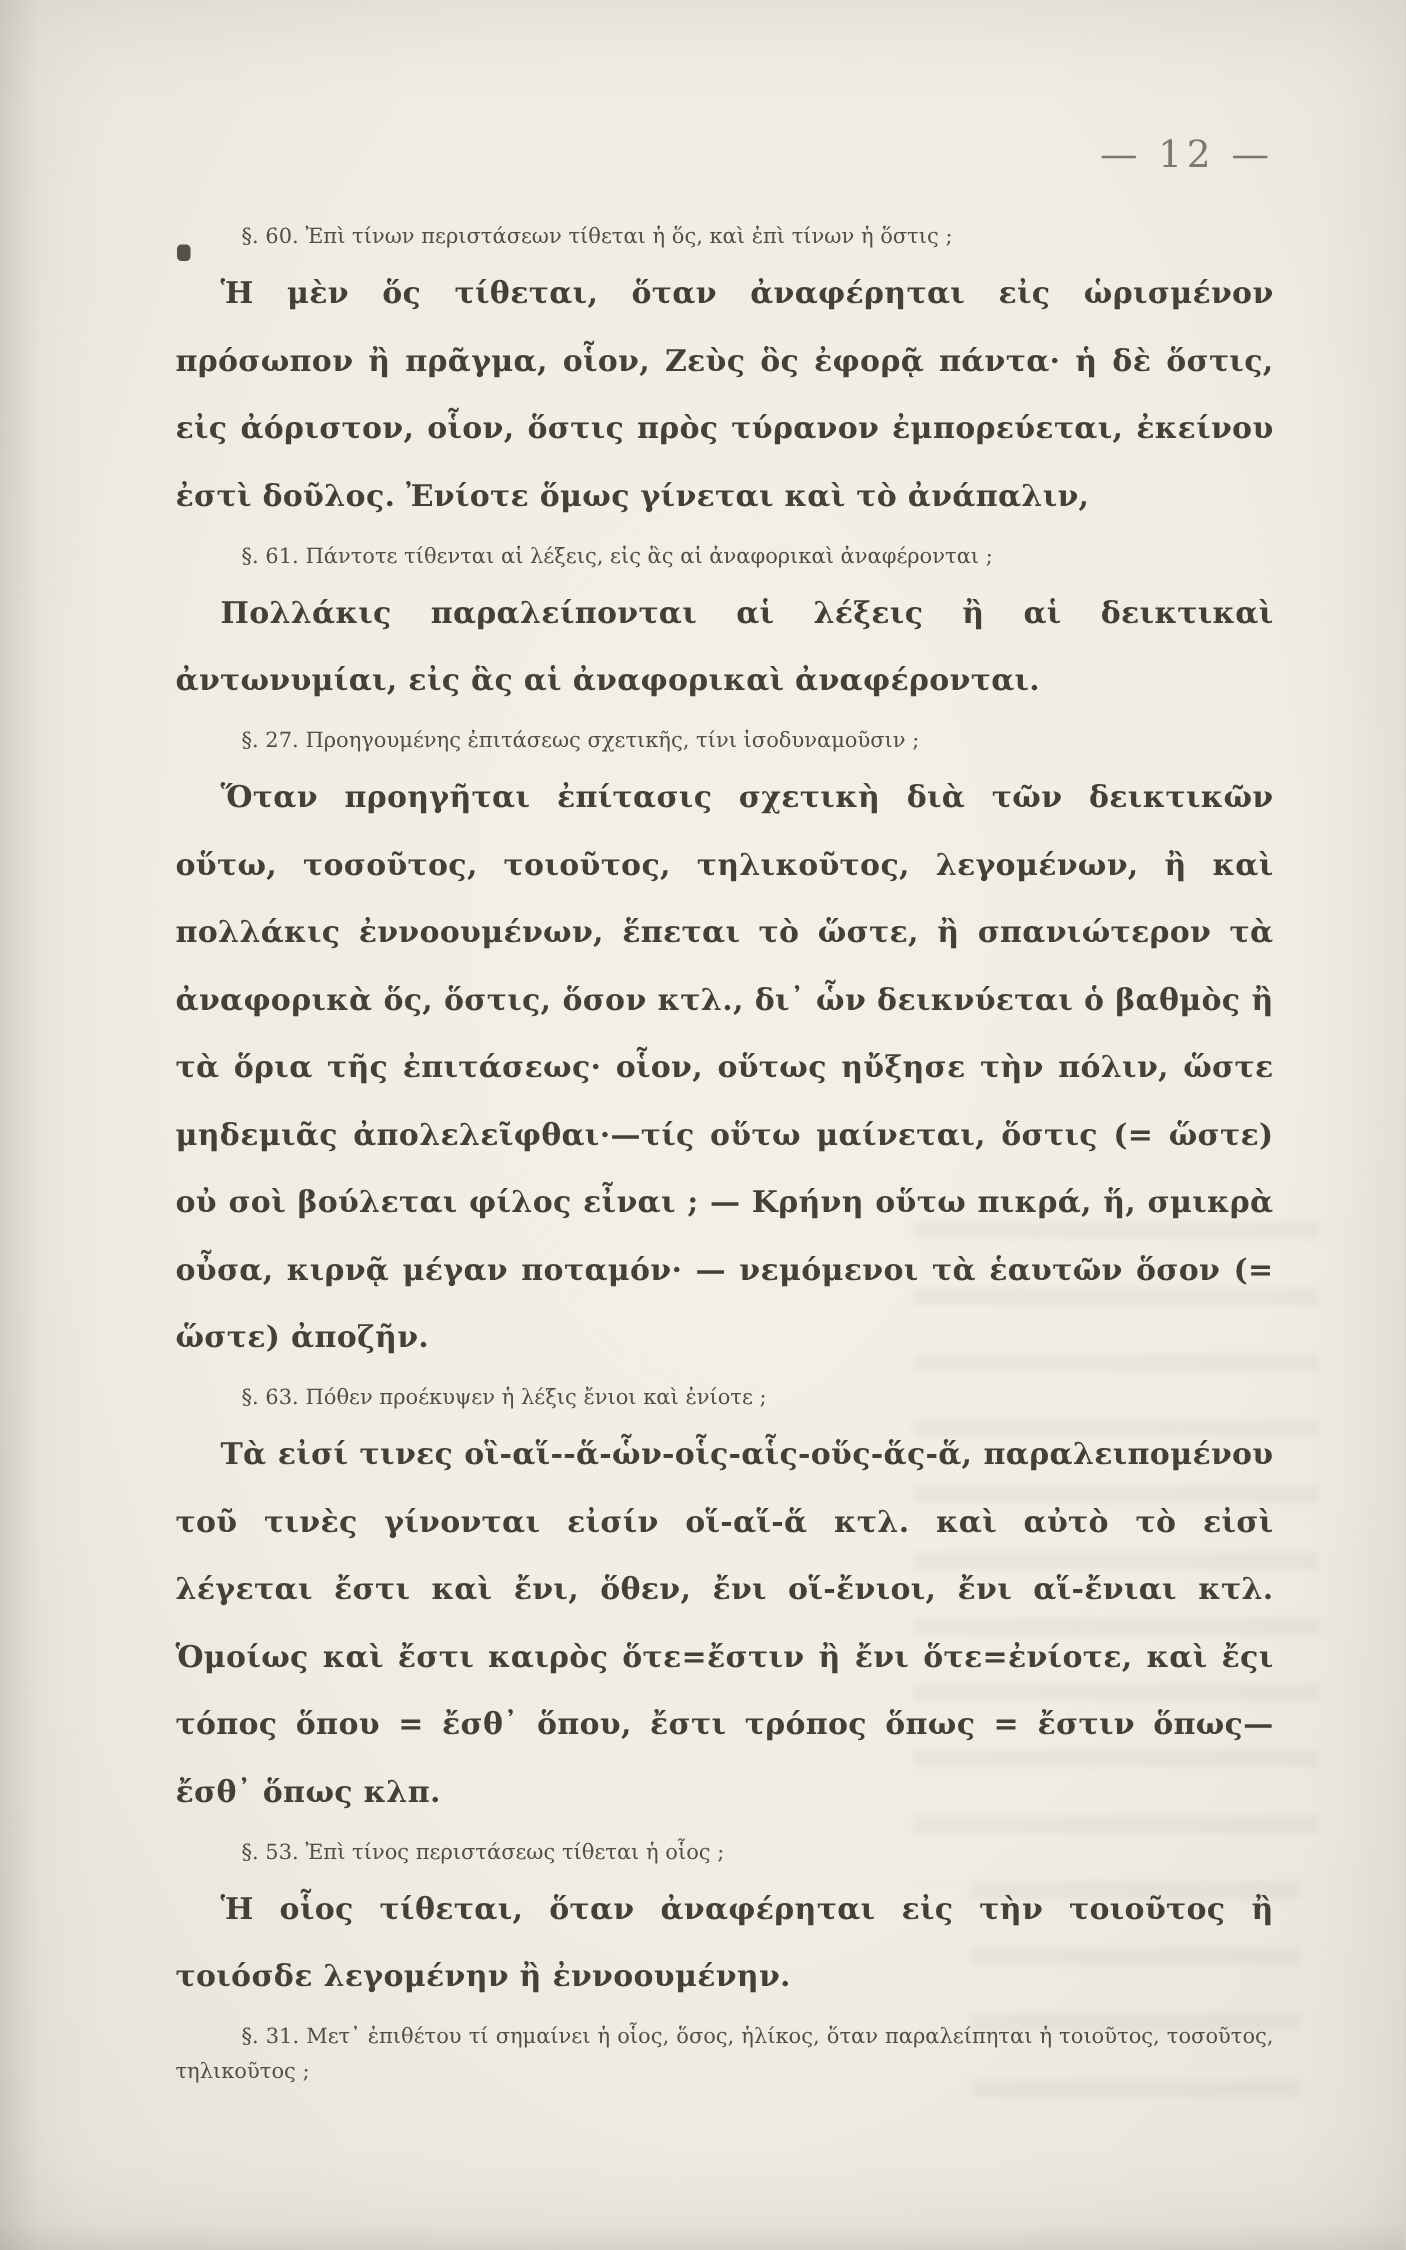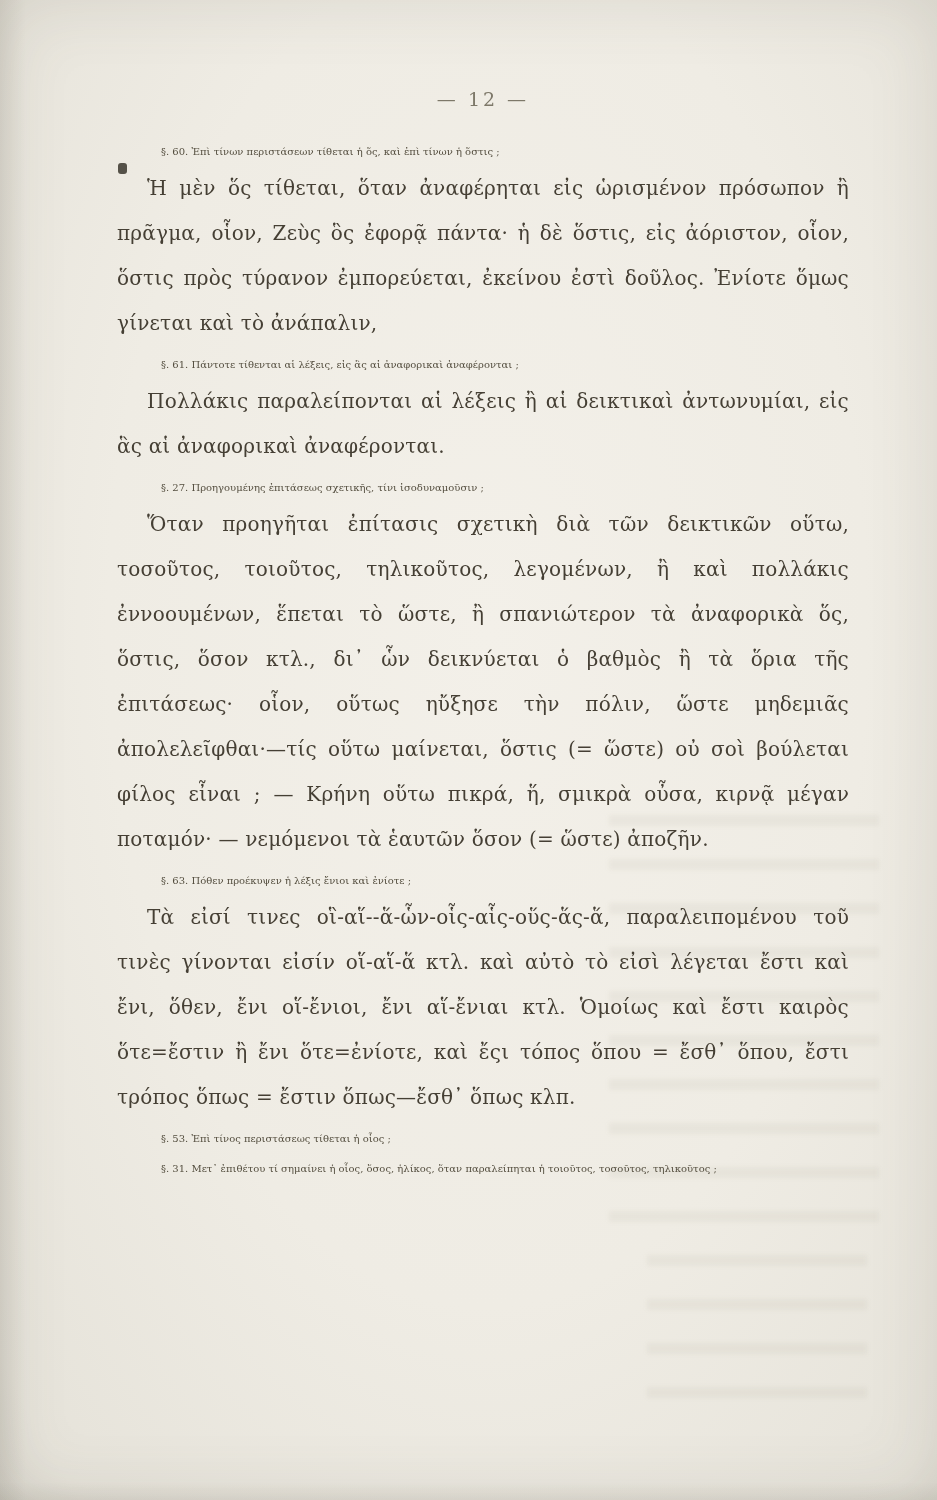"— 12 —" .pageno { font-size: 19px -> 25px; text-align: center -> right }
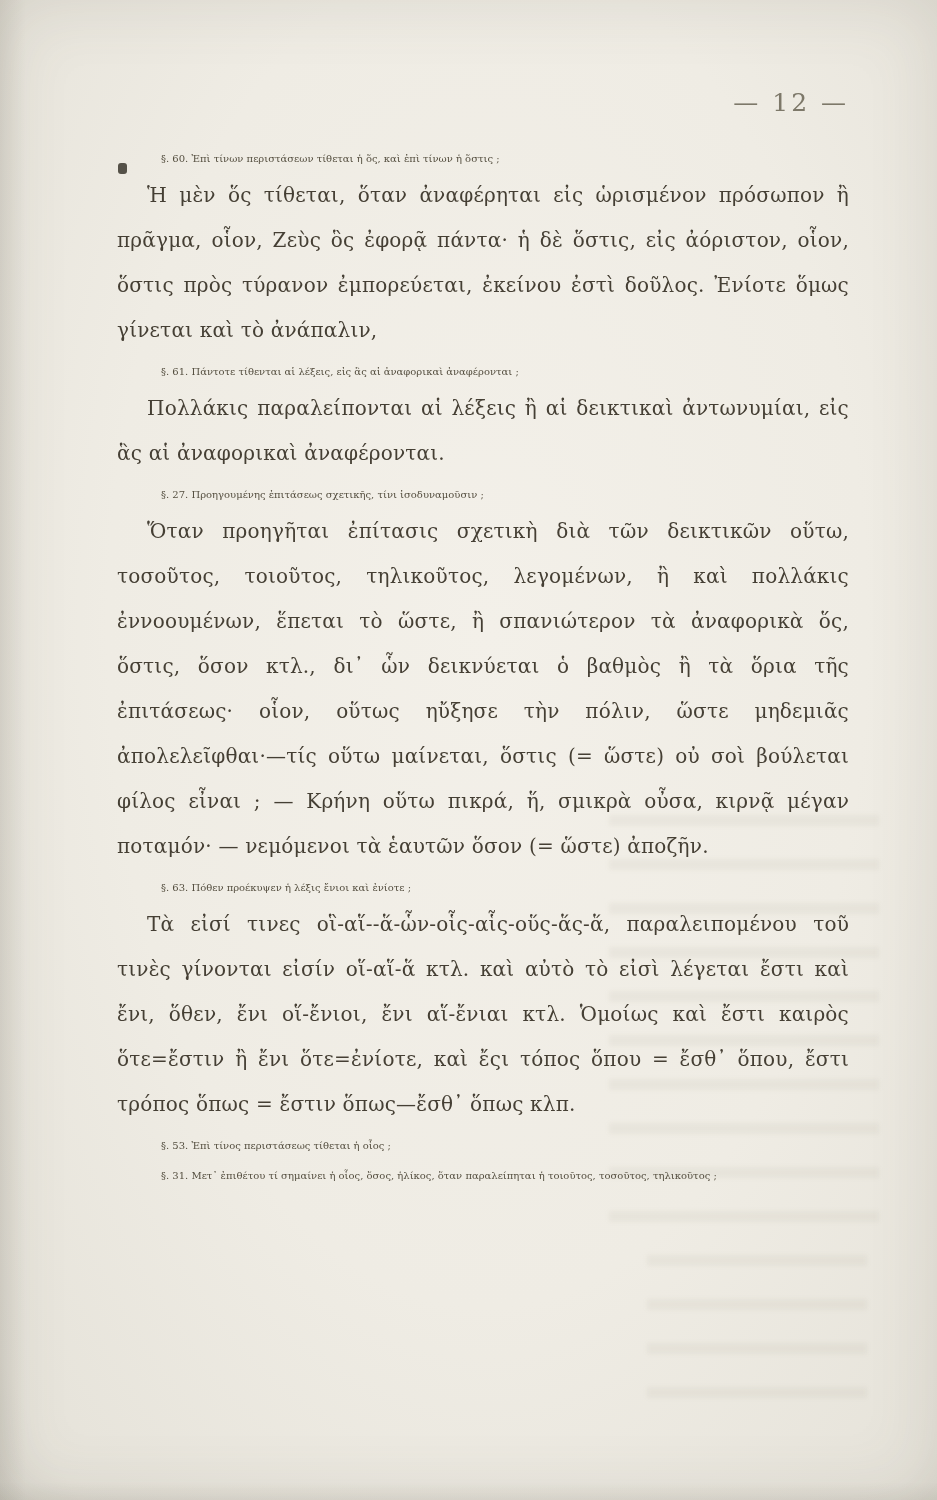"§. 60. Ἐπὶ τίνων περιστάσεων" p.heading { font-size: 10px -> 14px }
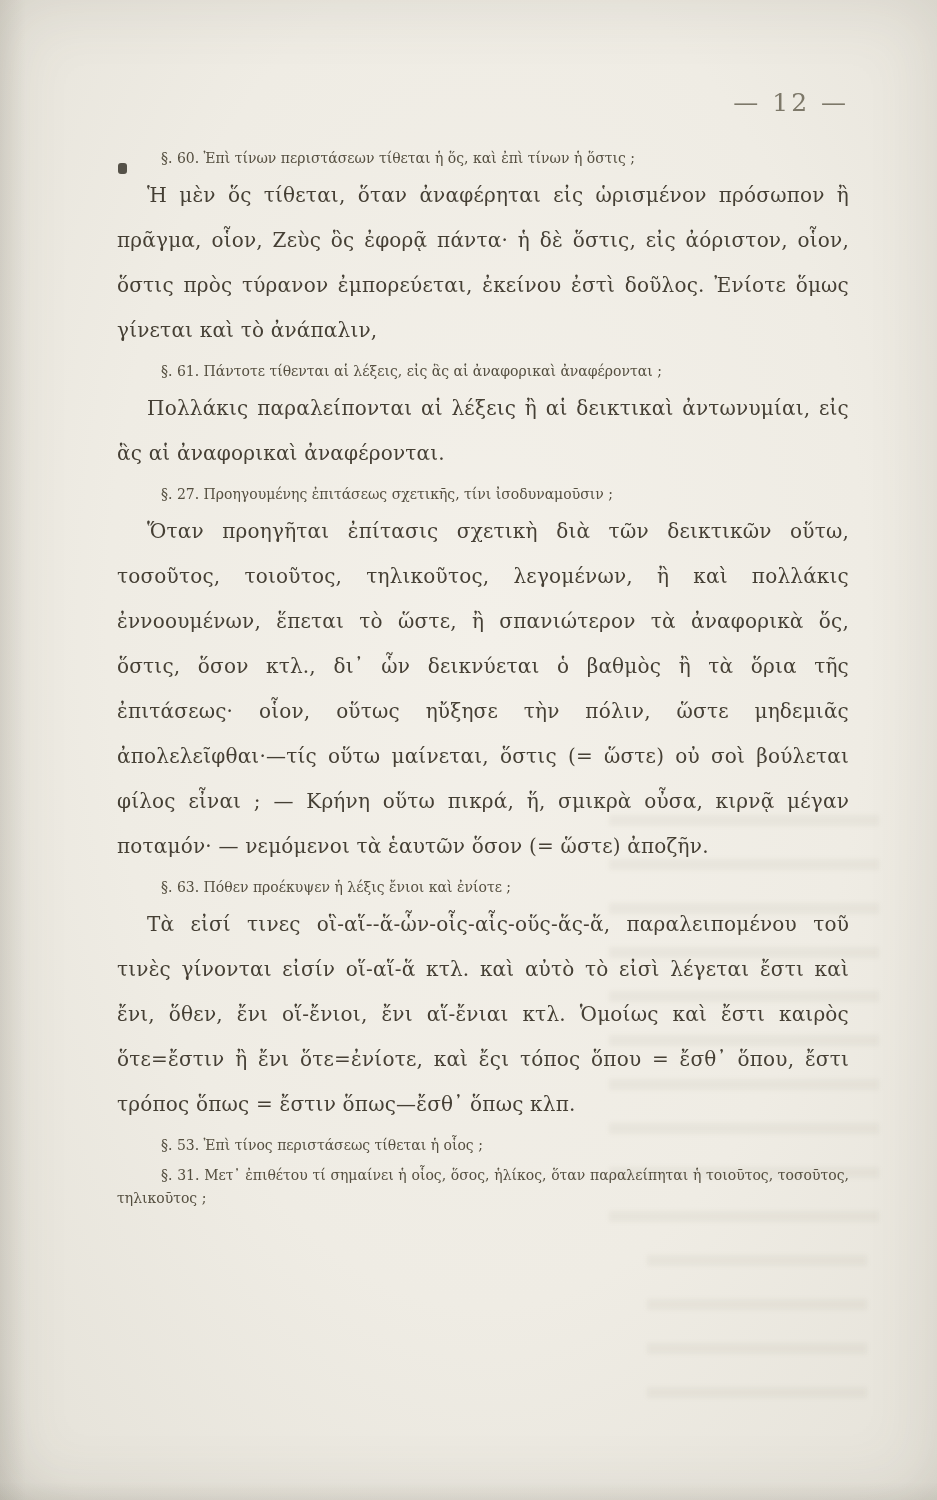"Ἡ μὲν ὅς τίθεται, ὅταν" p.body-par { font-weight: none -> bold }
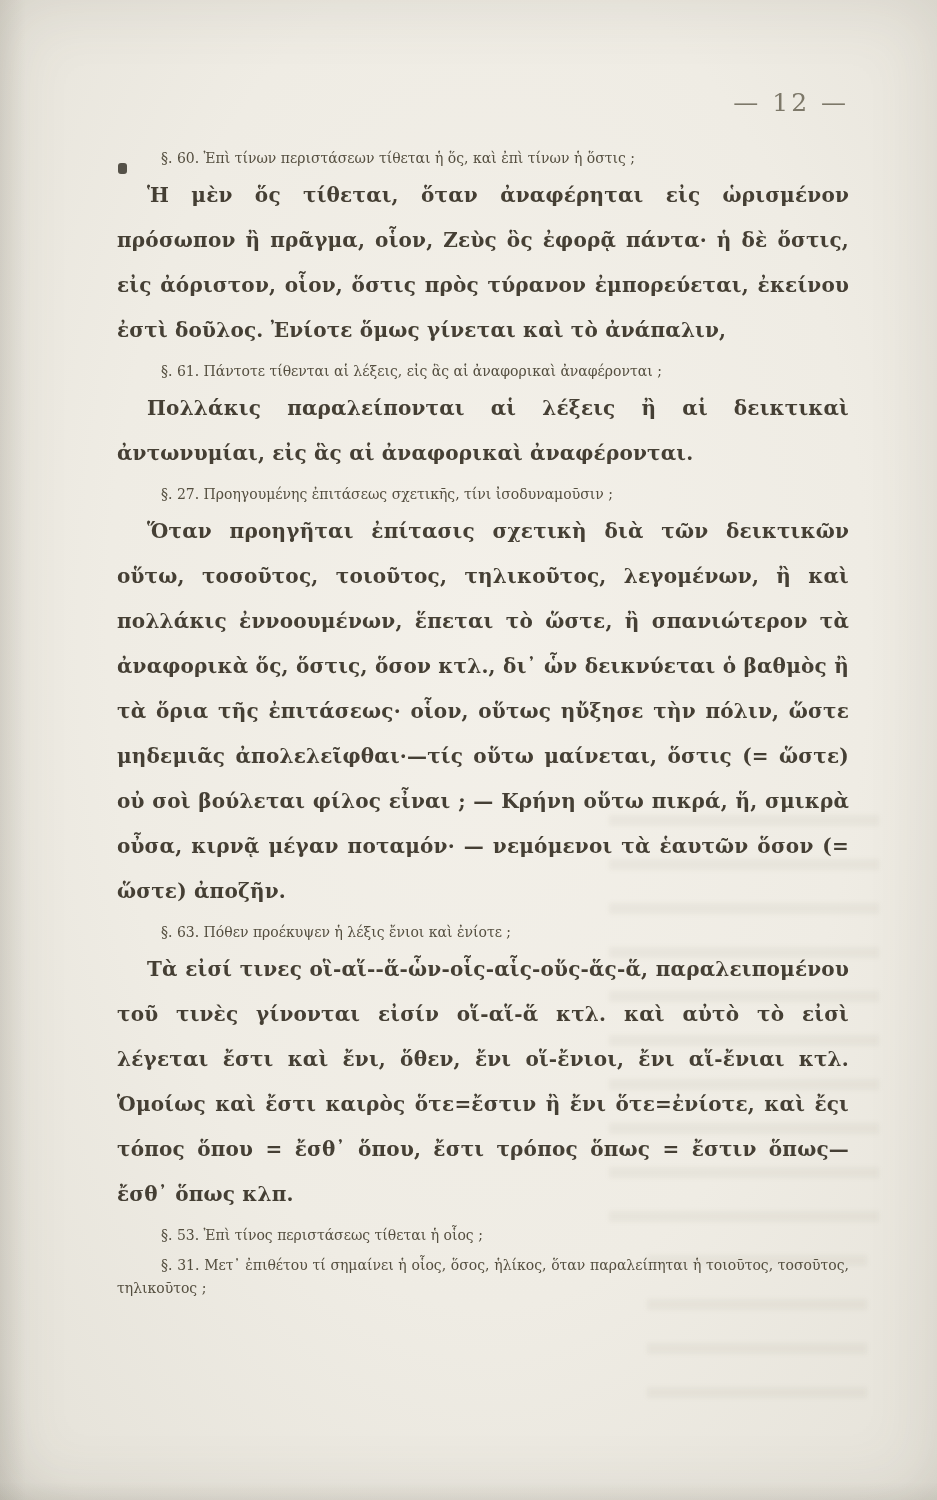"Ἡ οἷος τίθεται, ὅταν ἀναφέρηται" p.body-par { html: none -> <p>Ἡ οἷος τίθεται, ὅταν ἀναφέρηται εἰς τὴν τοιοῦτος ἢ τοιόσδε λεγομένην ἢ ἐννοουμένην.</p> }
